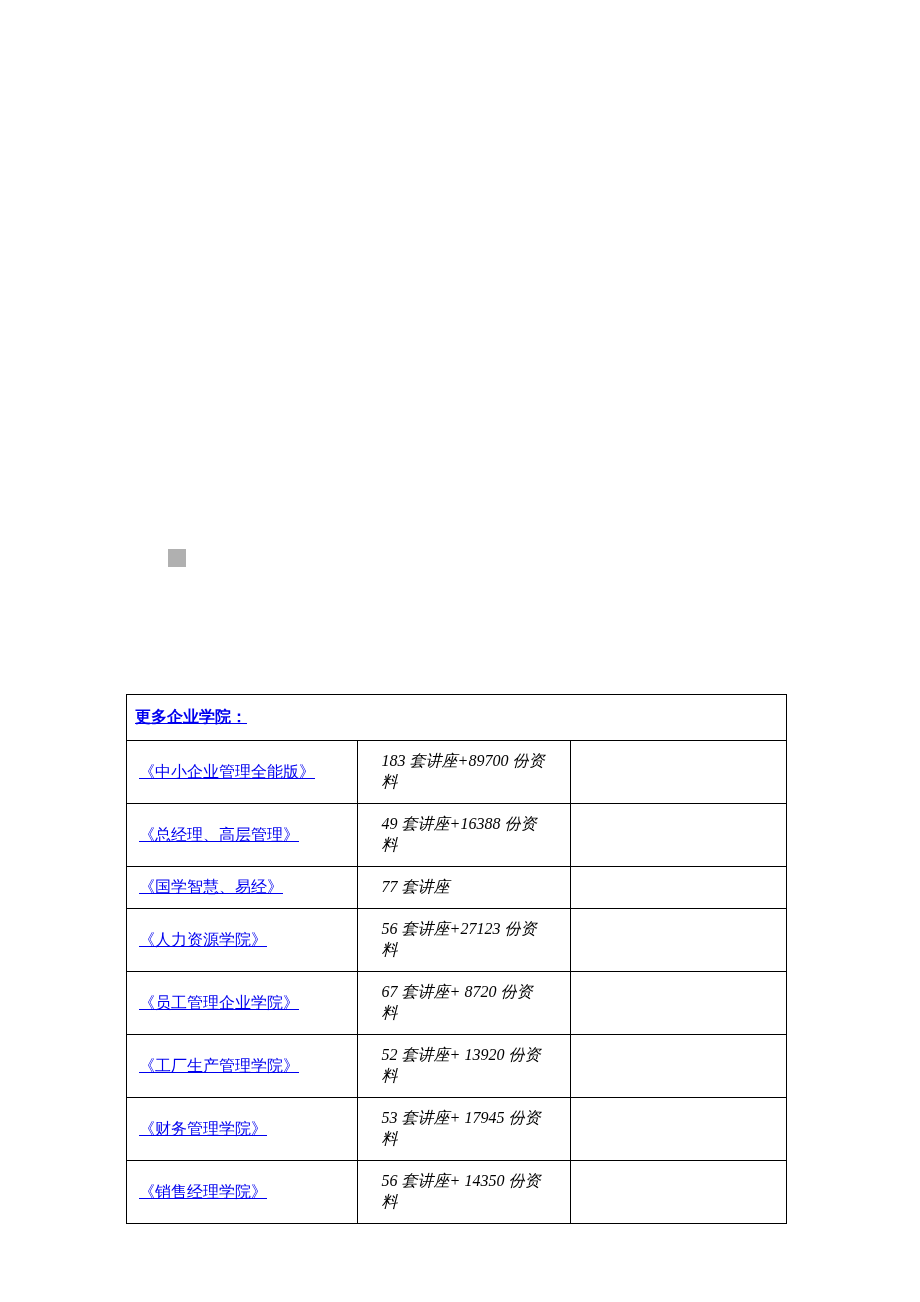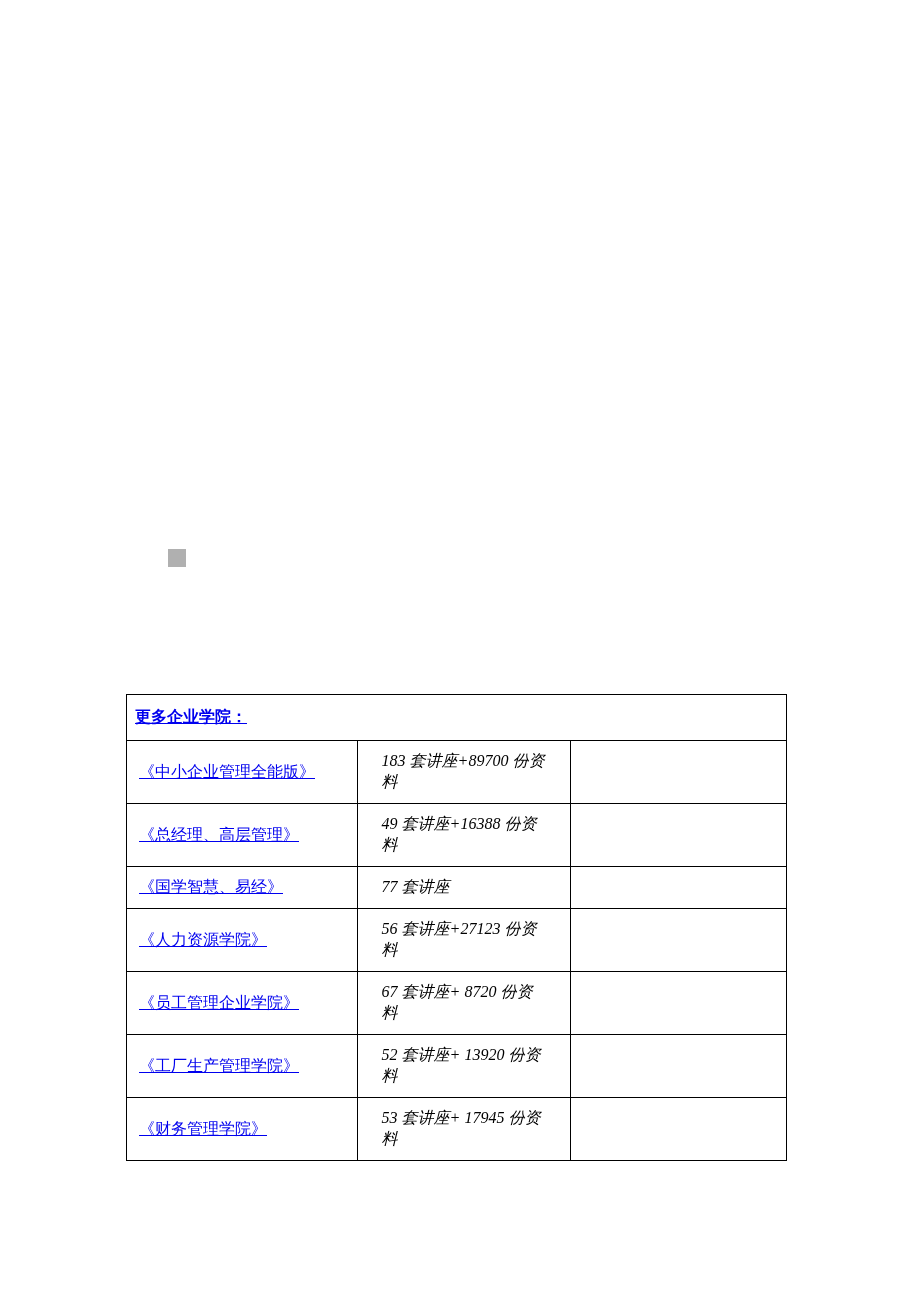"《销售经理学院》" tr { html: none -> <tr> <td> <a>《销售经理学院》</a> </td> <td>56 套讲座+ 14350 份资料</td> <td></td> </tr> }
